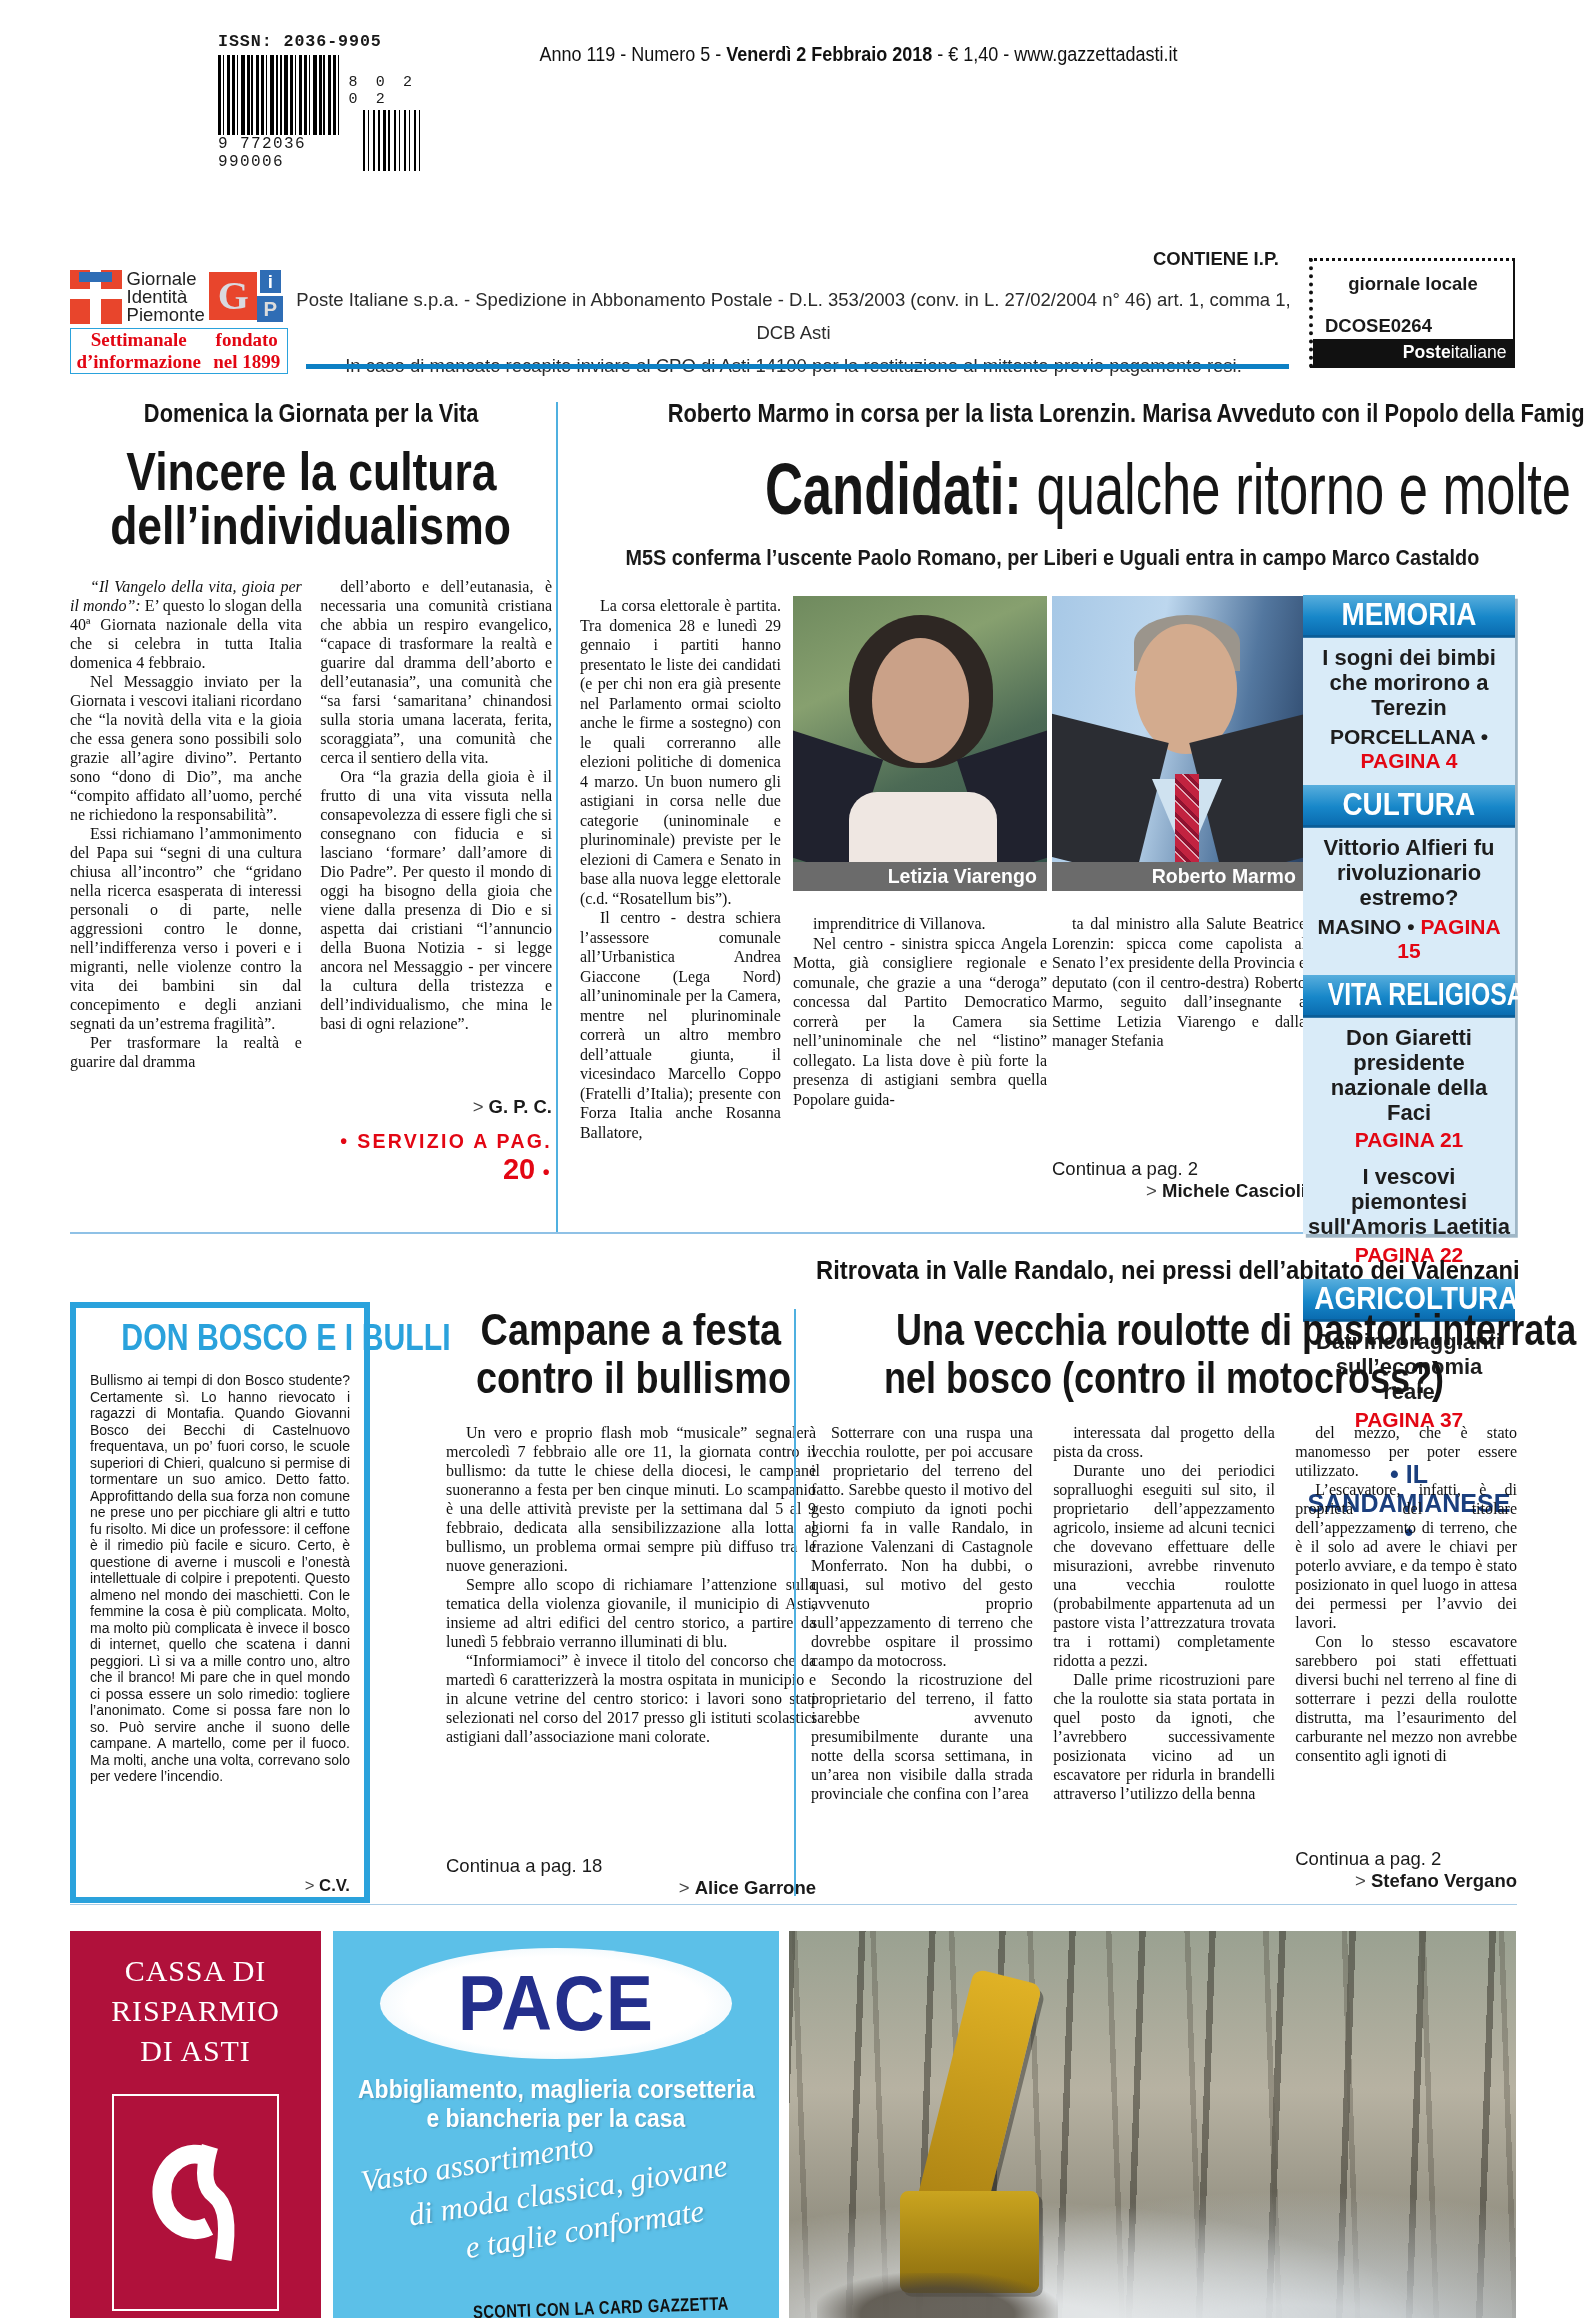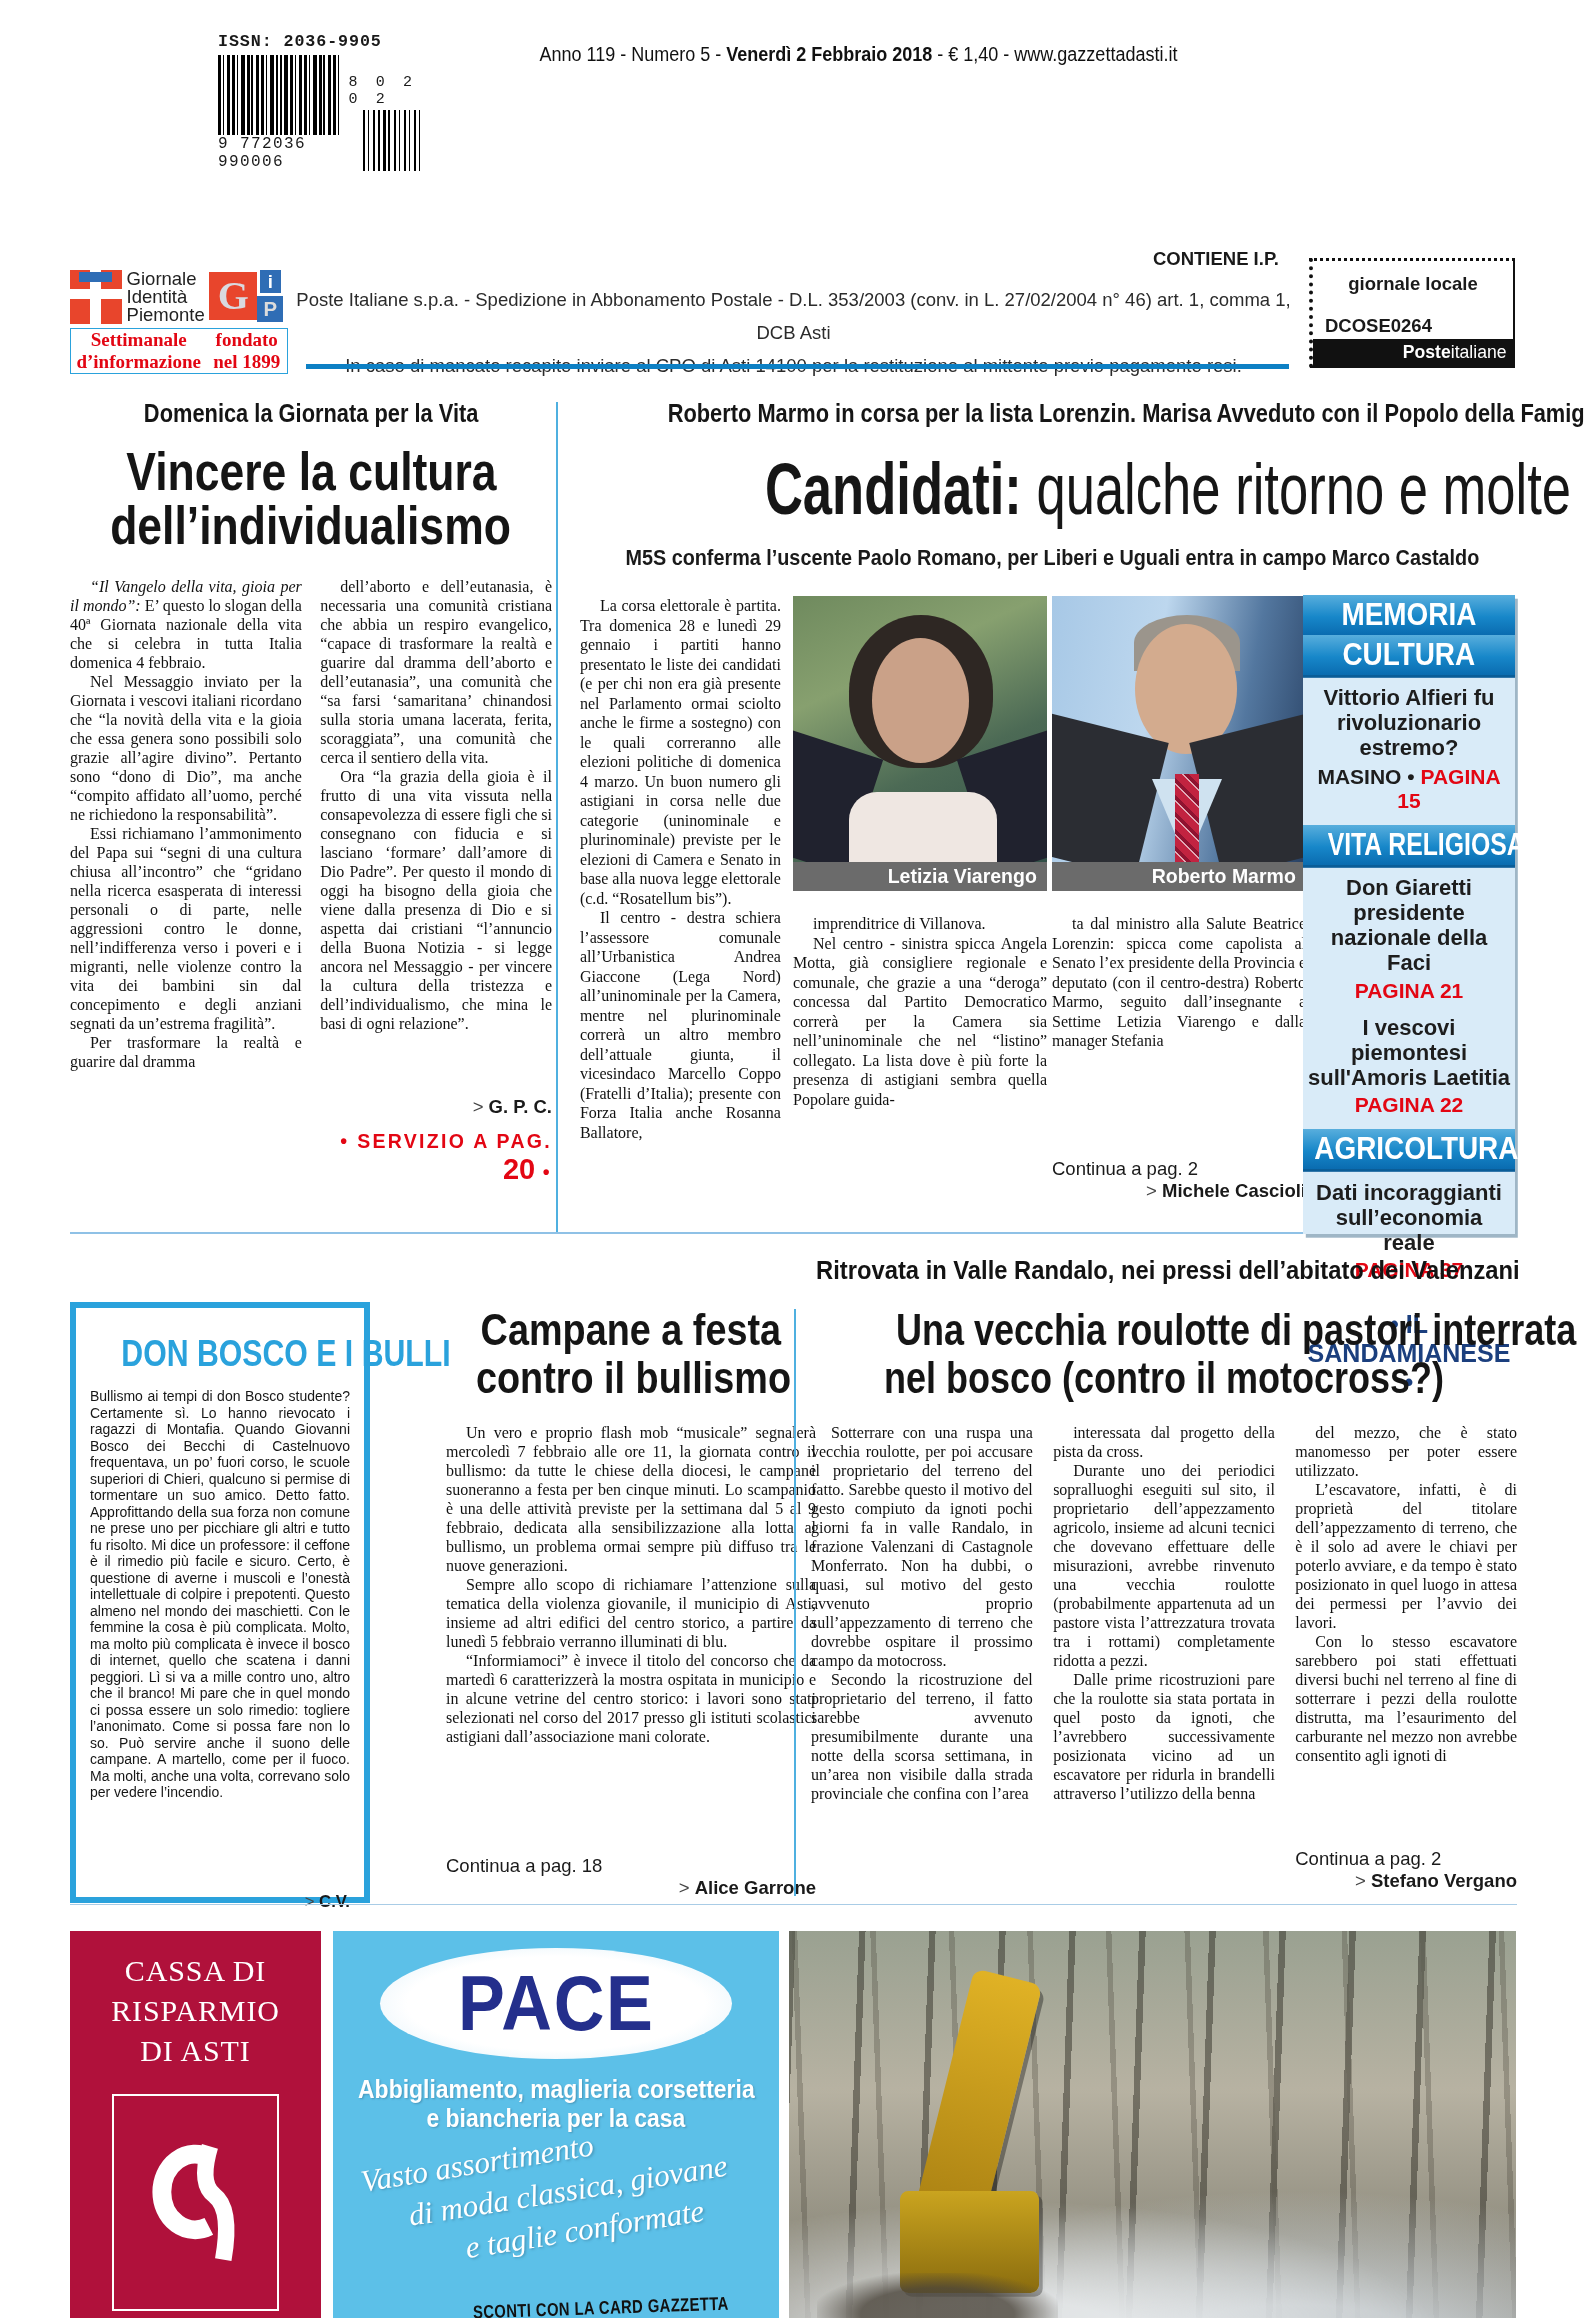"I sogni dei bimbi che" div.sb-item { html: none -> <div> <div>I sogni dei bimbi che morirono a Terezin</div> <div><span>PORCELLANA • </span><span>PAGINA 4</span></div> </div> }
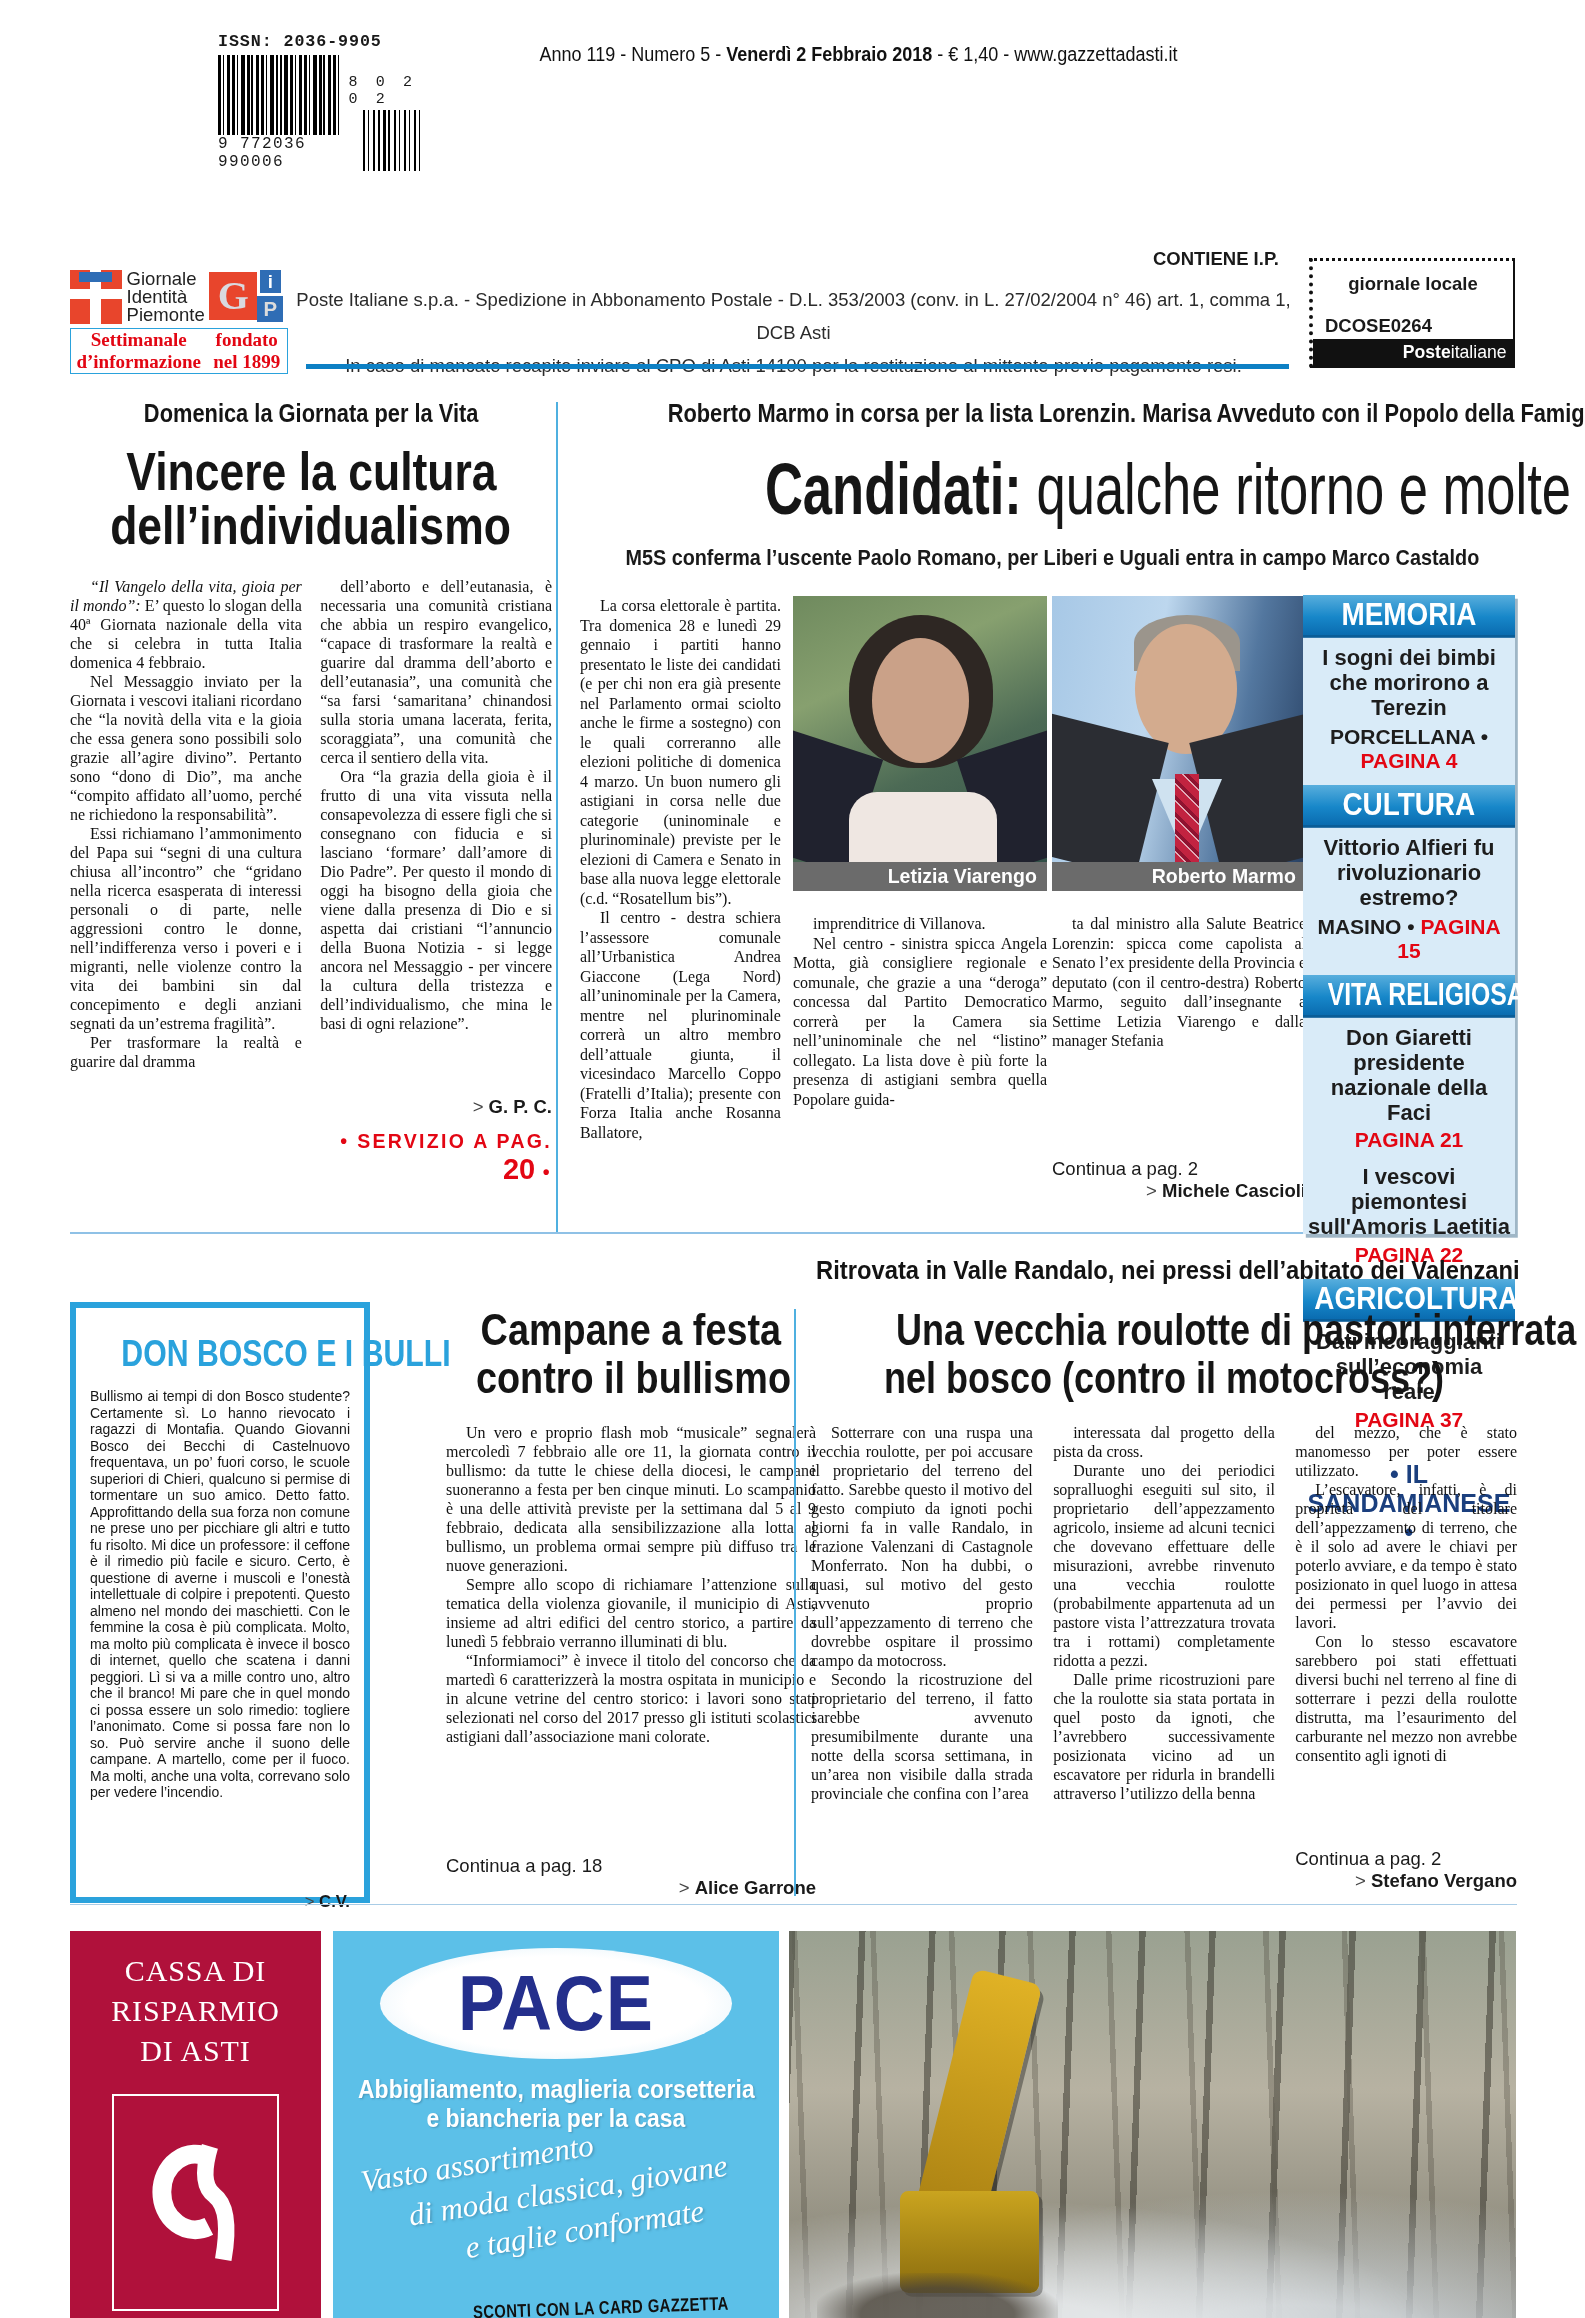"DON BOSCO E I BULLI" .db-title { margin-top: 16px -> none }
